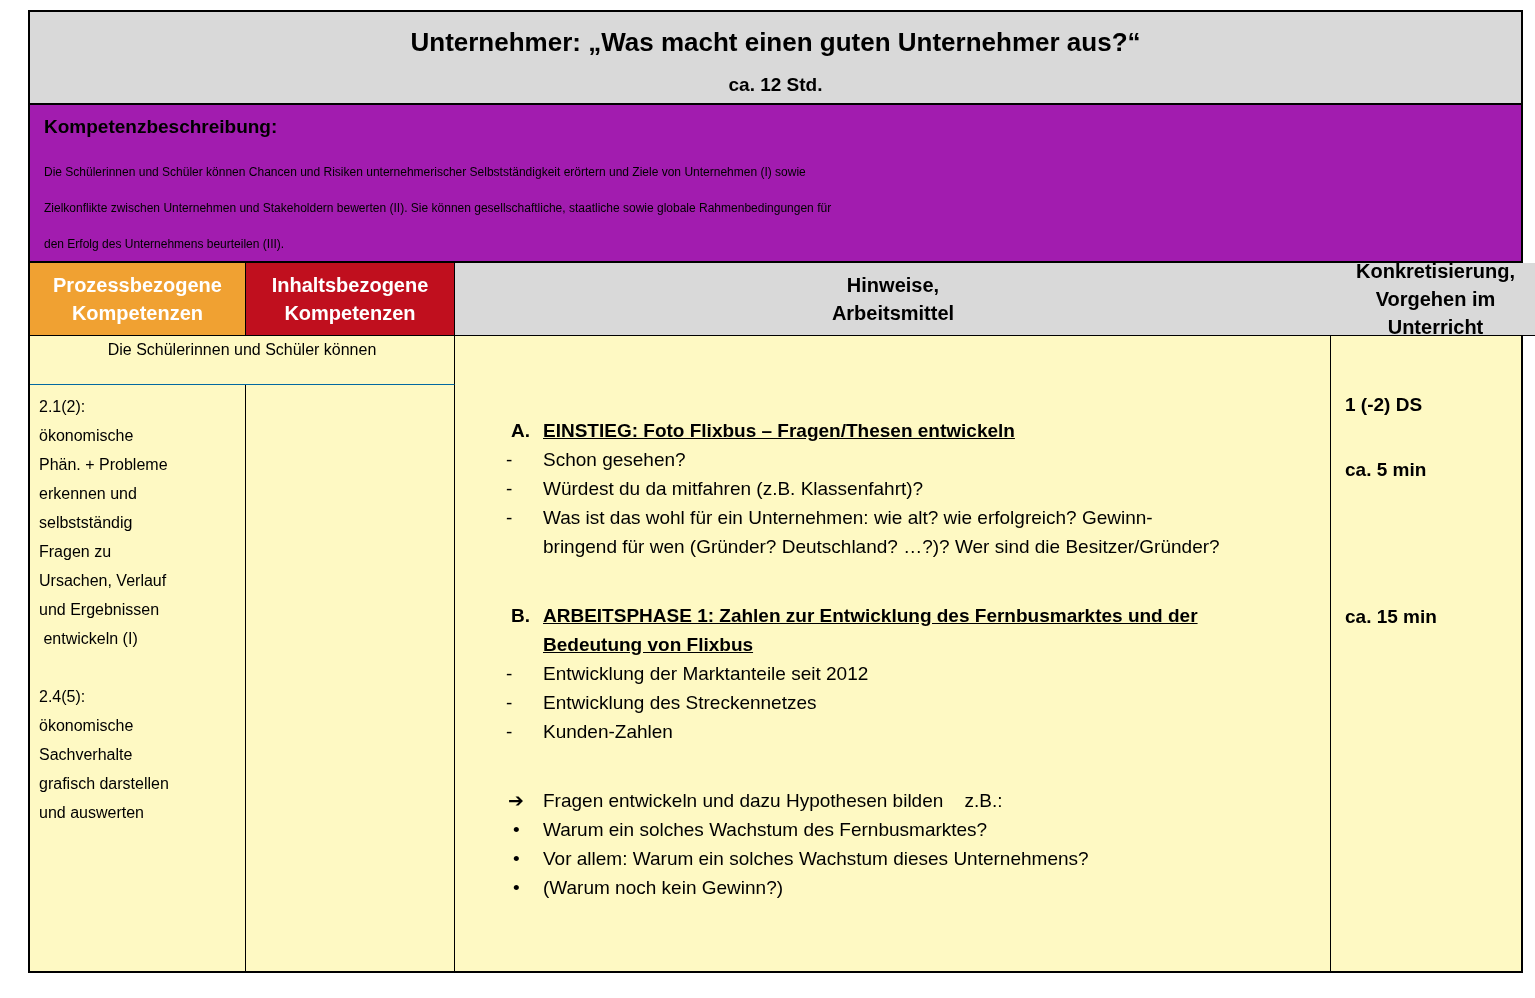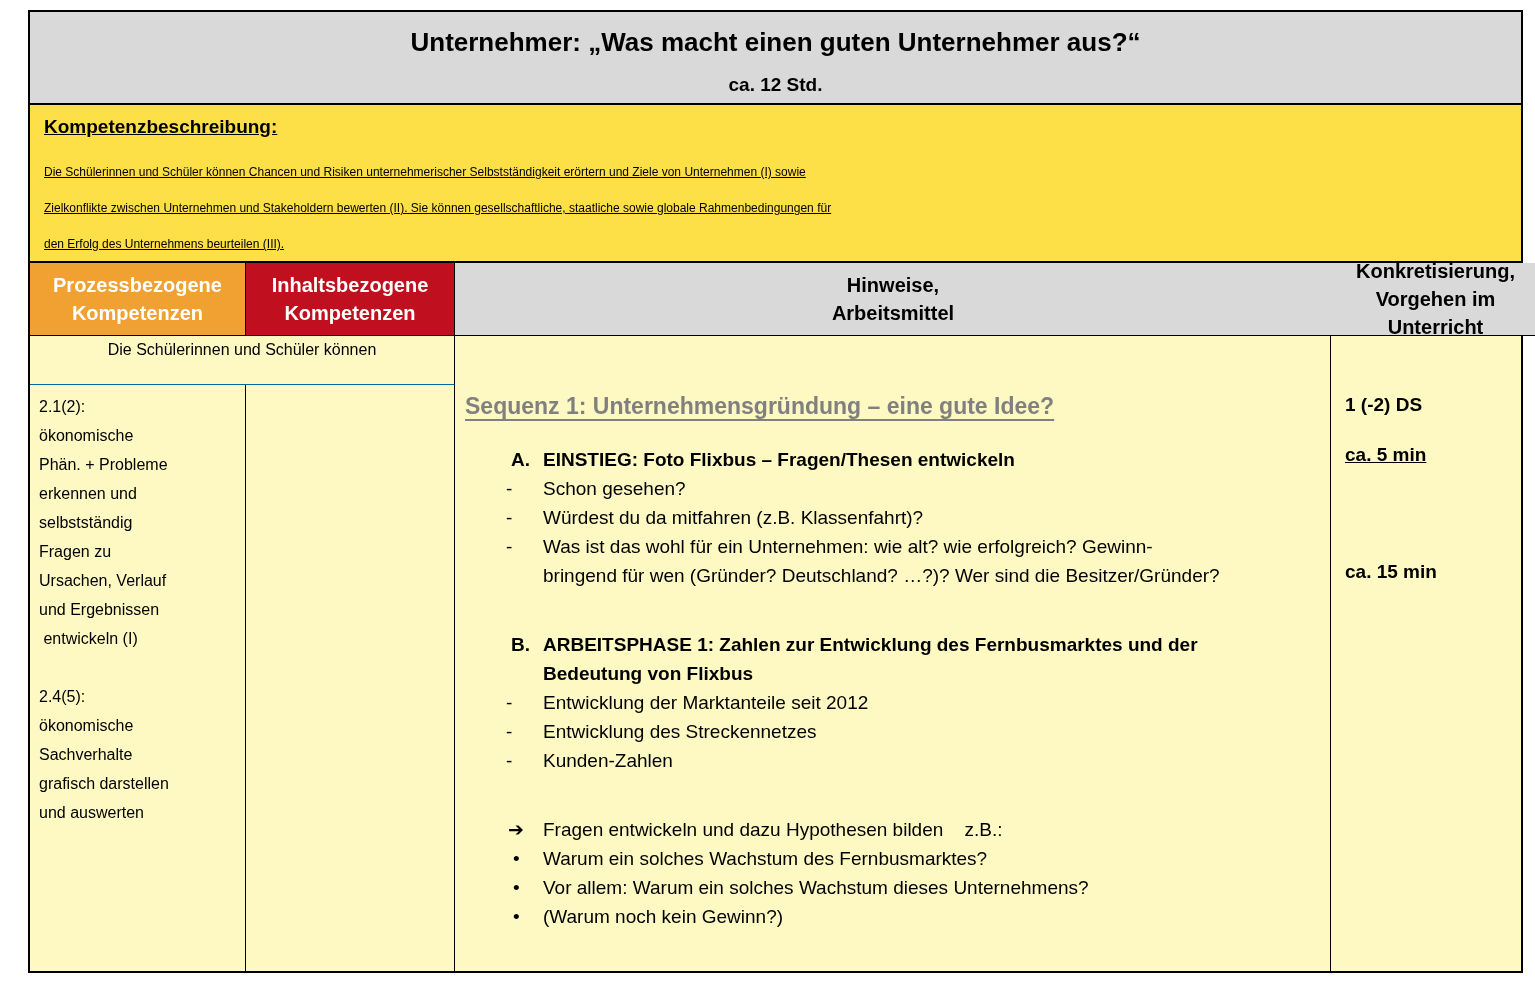"Kompetenzbeschreibung:" .competence-block { background: #fde047 -> #a21caf; text-decoration: underline -> none }
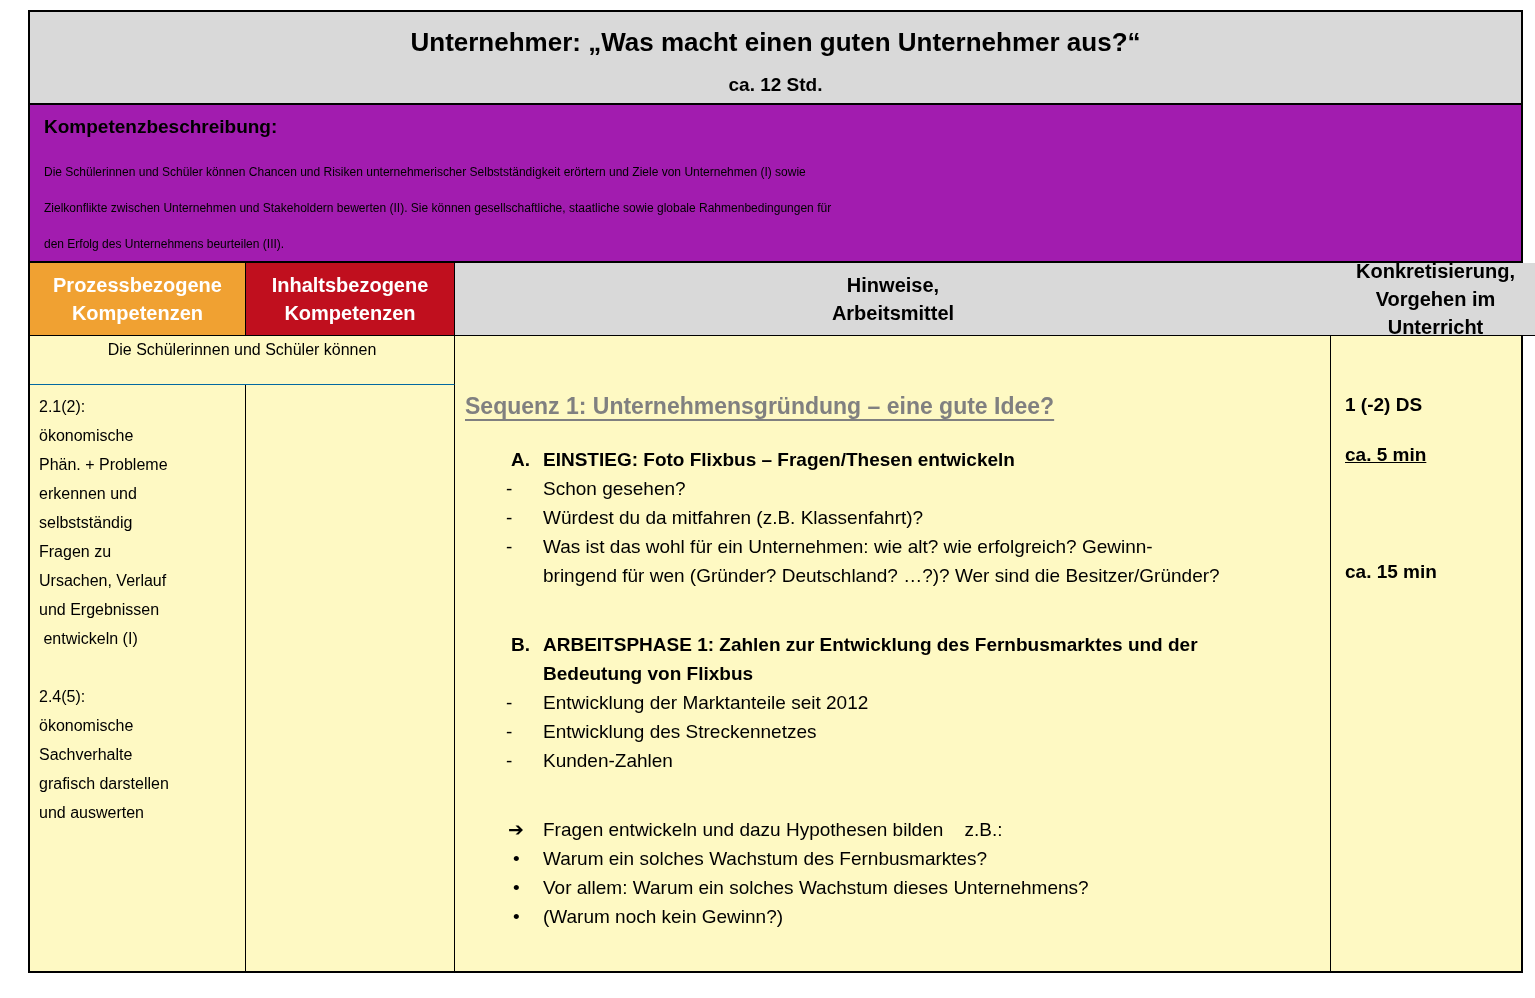"Sequenz 1: Unternehmensgründung – eine" div.sequence-heading { html: <div>Sequenz 1: Unternehmensgründung – eine gute Idee?</div> -> none }
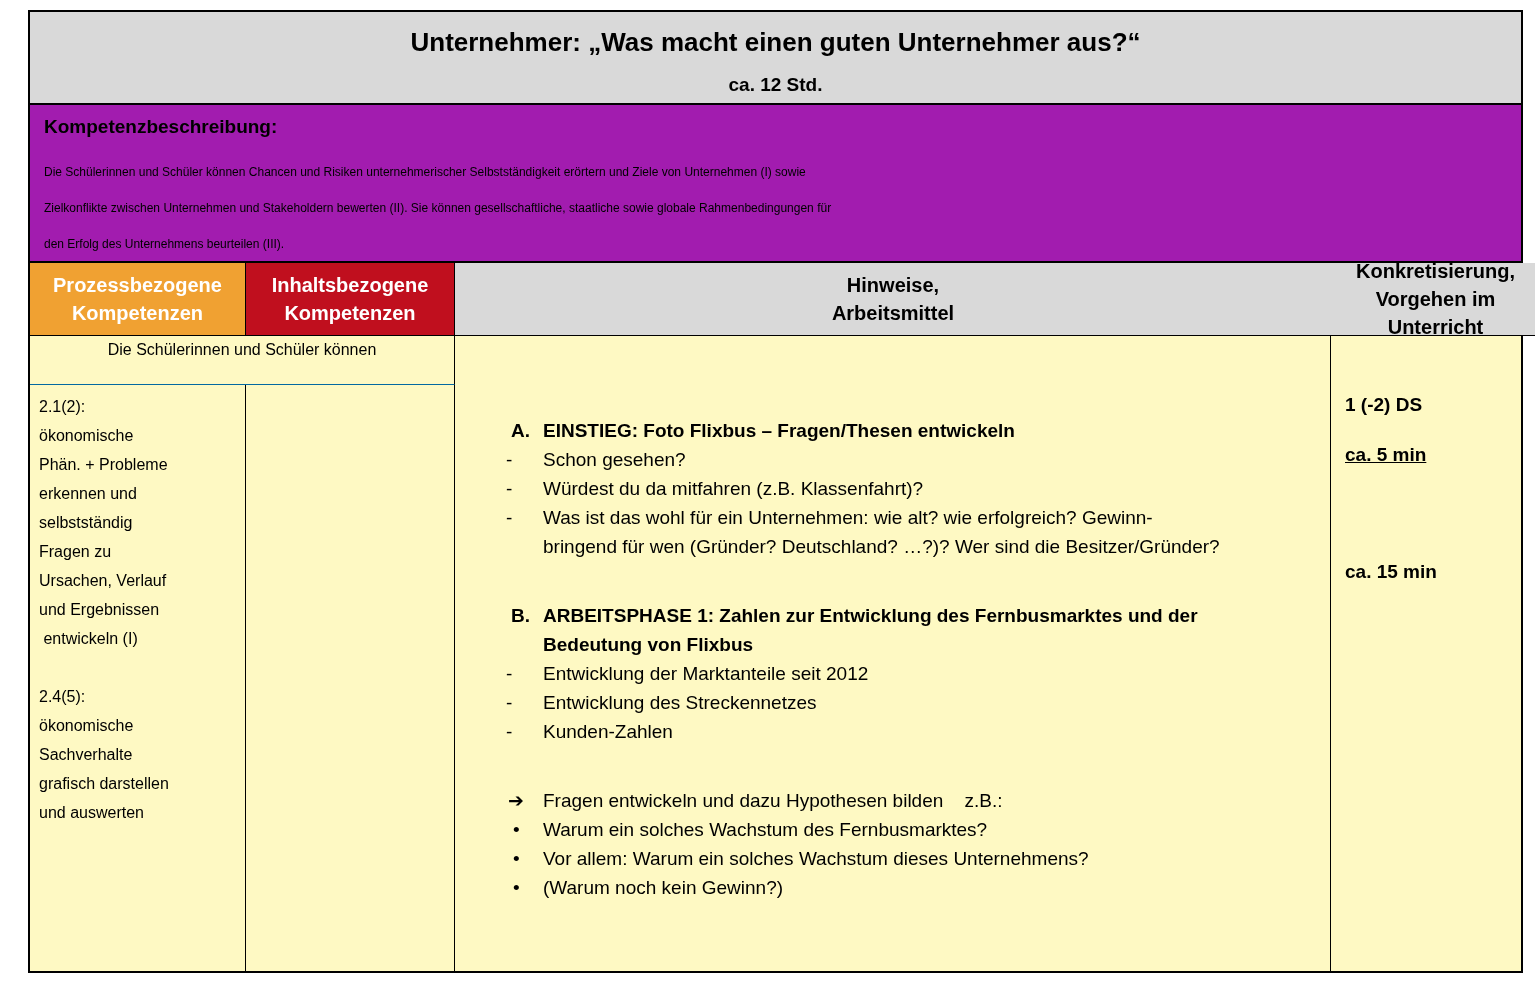"EINSTIEG: Foto Flixbus – Fragen/Thesen" .li-title .li-text { text-decoration: none -> underline }
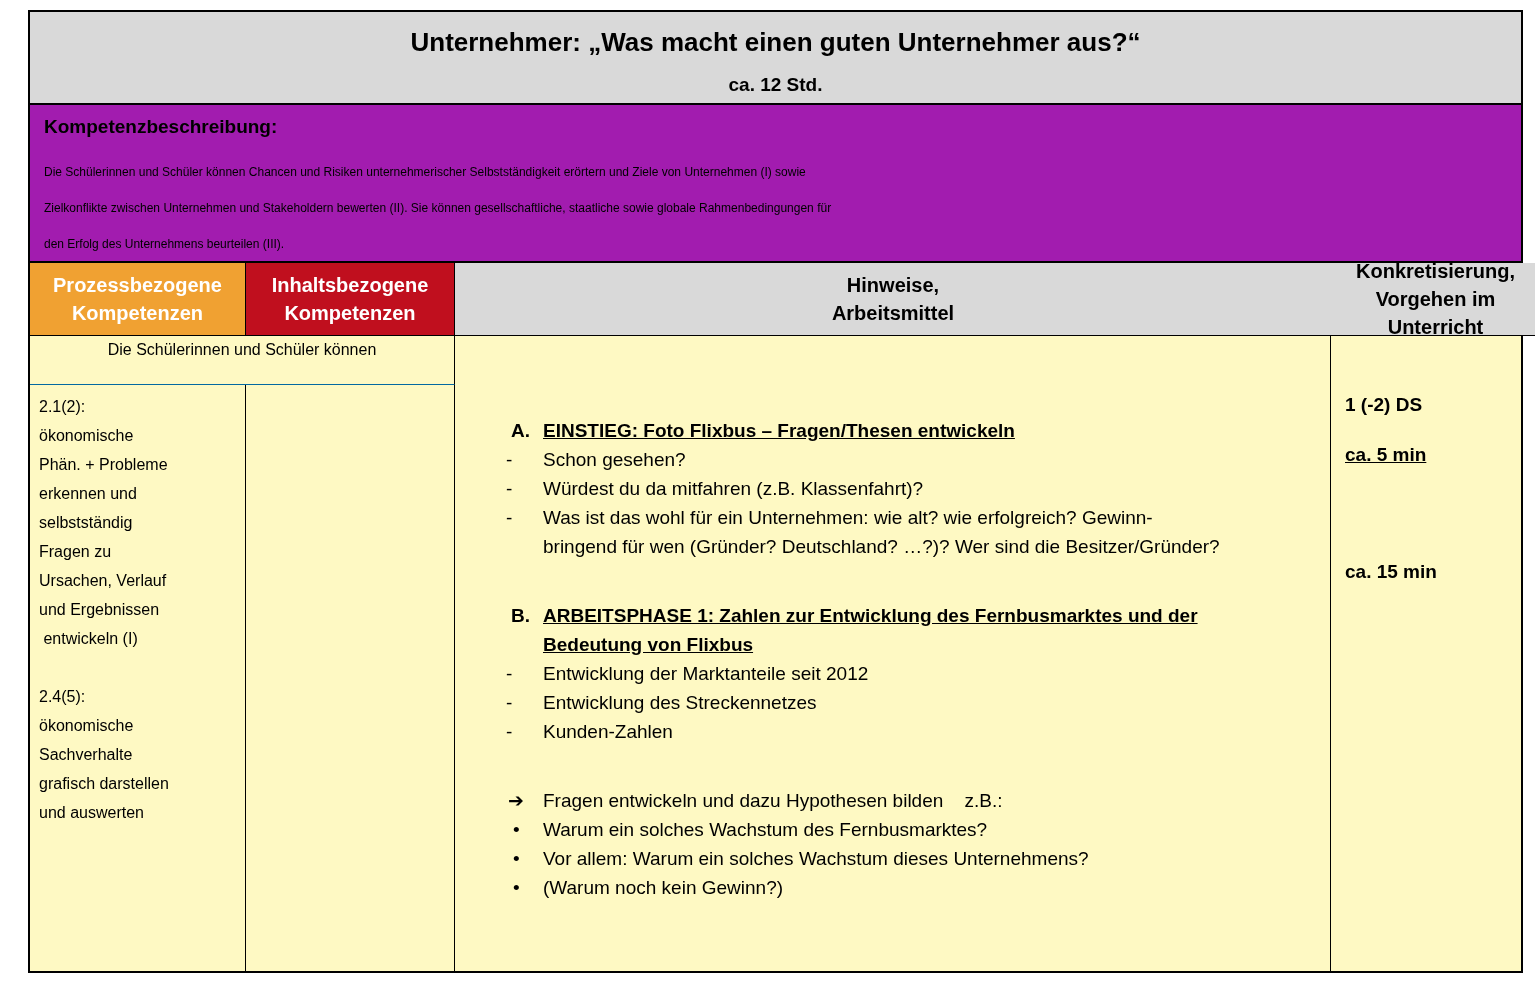"ca. 5 min" .note-2 { margin-top: 21px -> 36px; text-decoration: underline -> none }
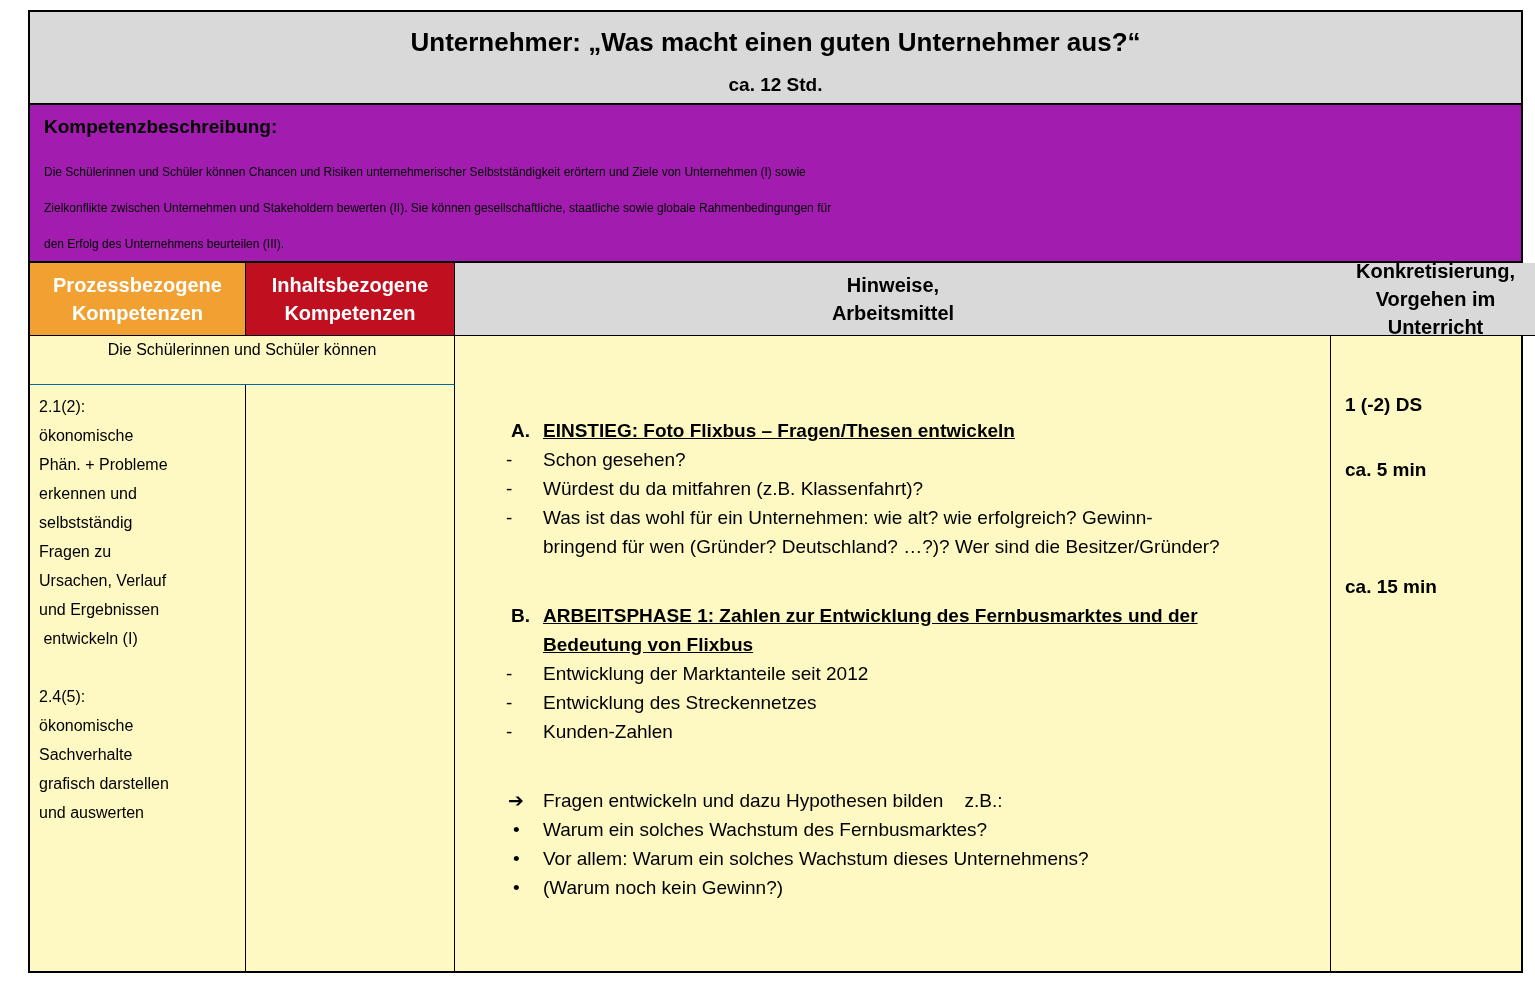"ca. 15 min" .note-3 { margin-top: 88px -> 118px }
